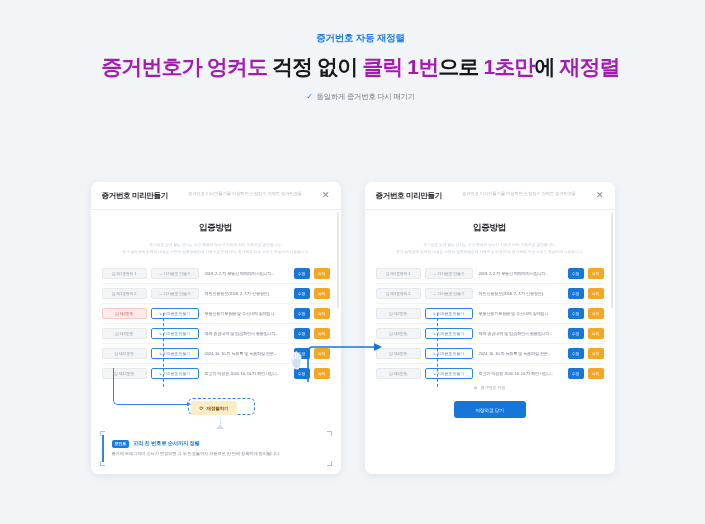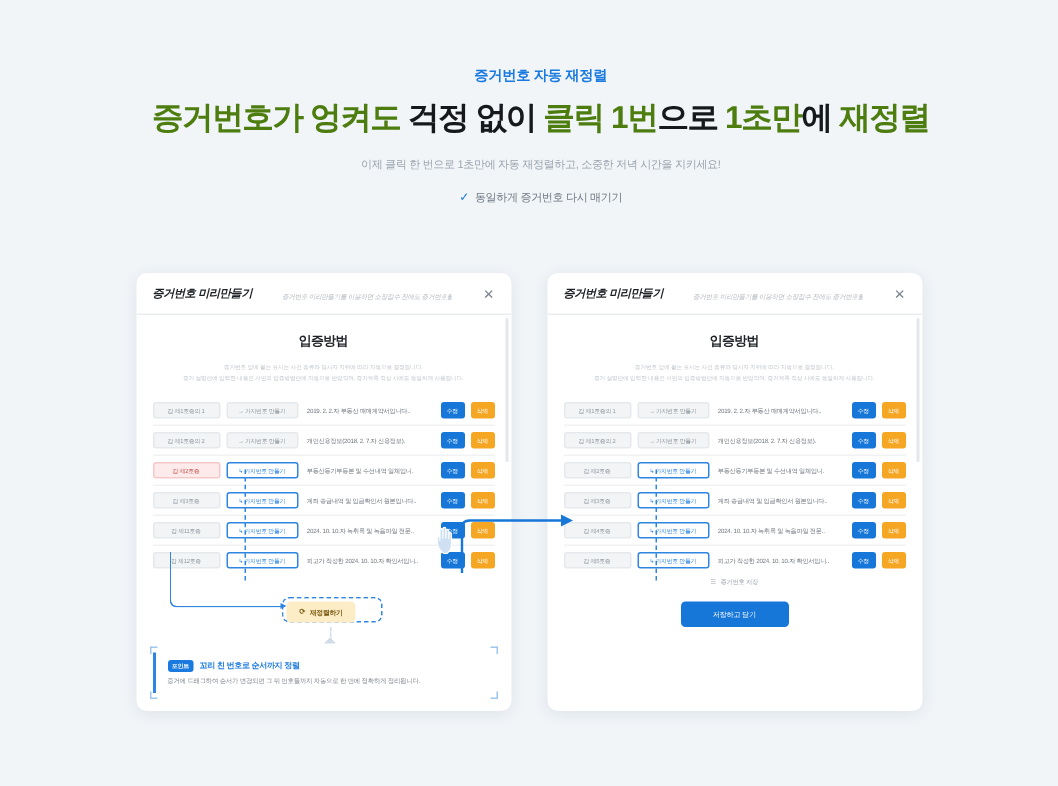"증거번호 자동 재정렬" .hero { padding-top: 44px -> 32px }
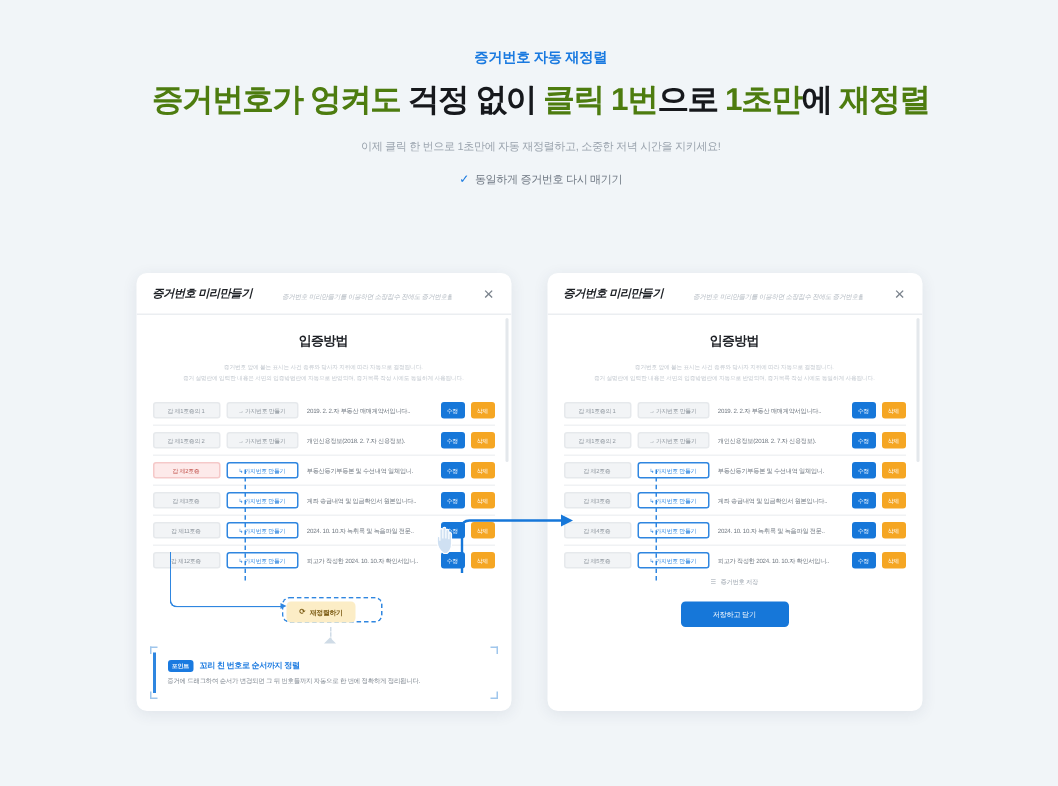"증거번호가 엉켜도" .hl { color: #4d7c0f -> #a21caf }
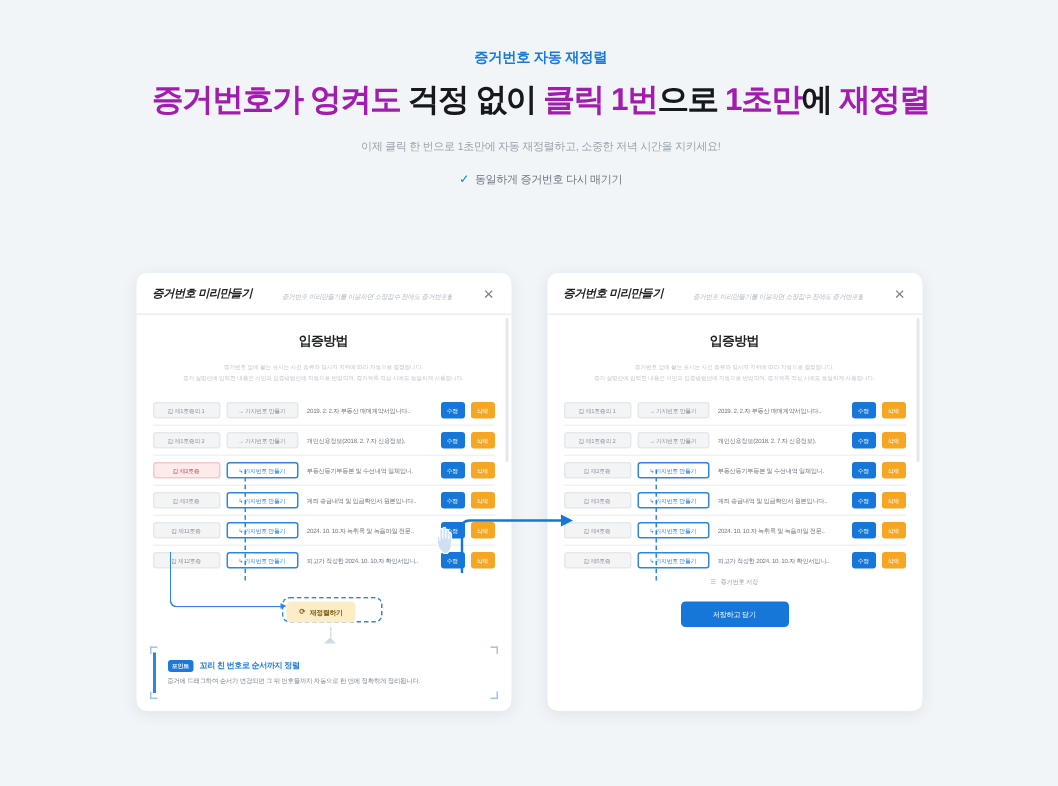"이제 클릭 한 번으로 1초만에" div { html: <div>이제 클릭 한 번으로 1초만에 자동 재정렬하고, 소중한 저녁 시간을 지키세요!</div> -> none }
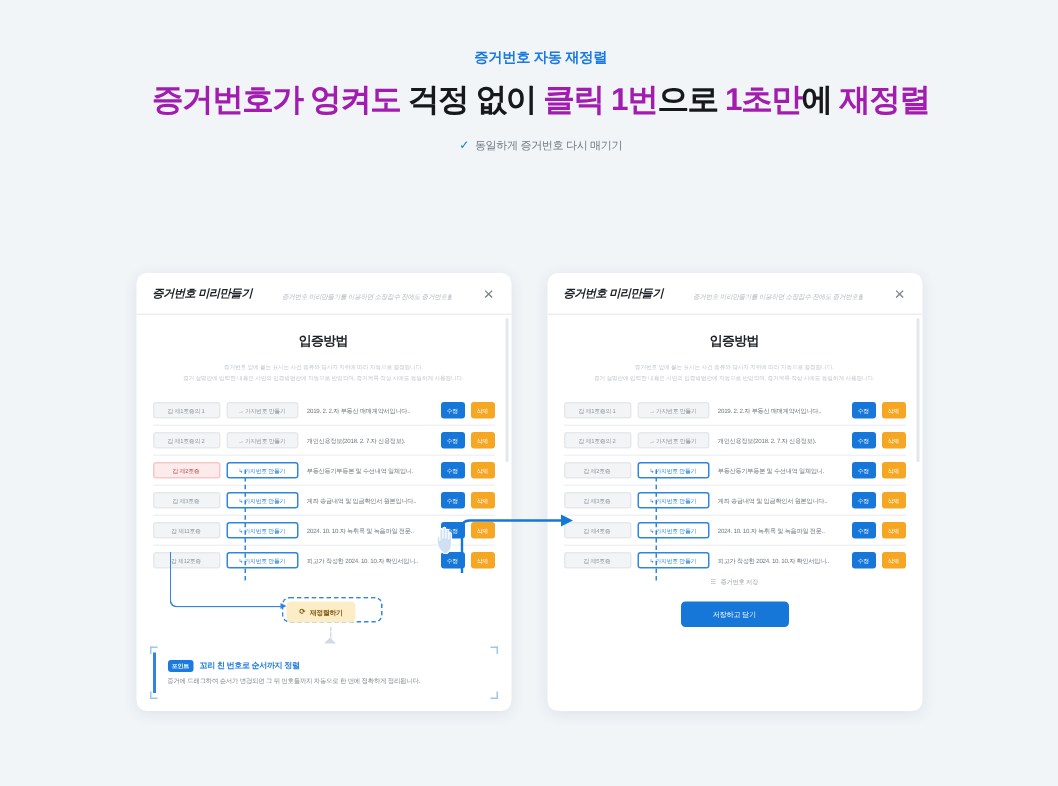"증거번호 미리만들기" .card-head { align-items: flex-end -> flex-start; font-style: italic -> none }
